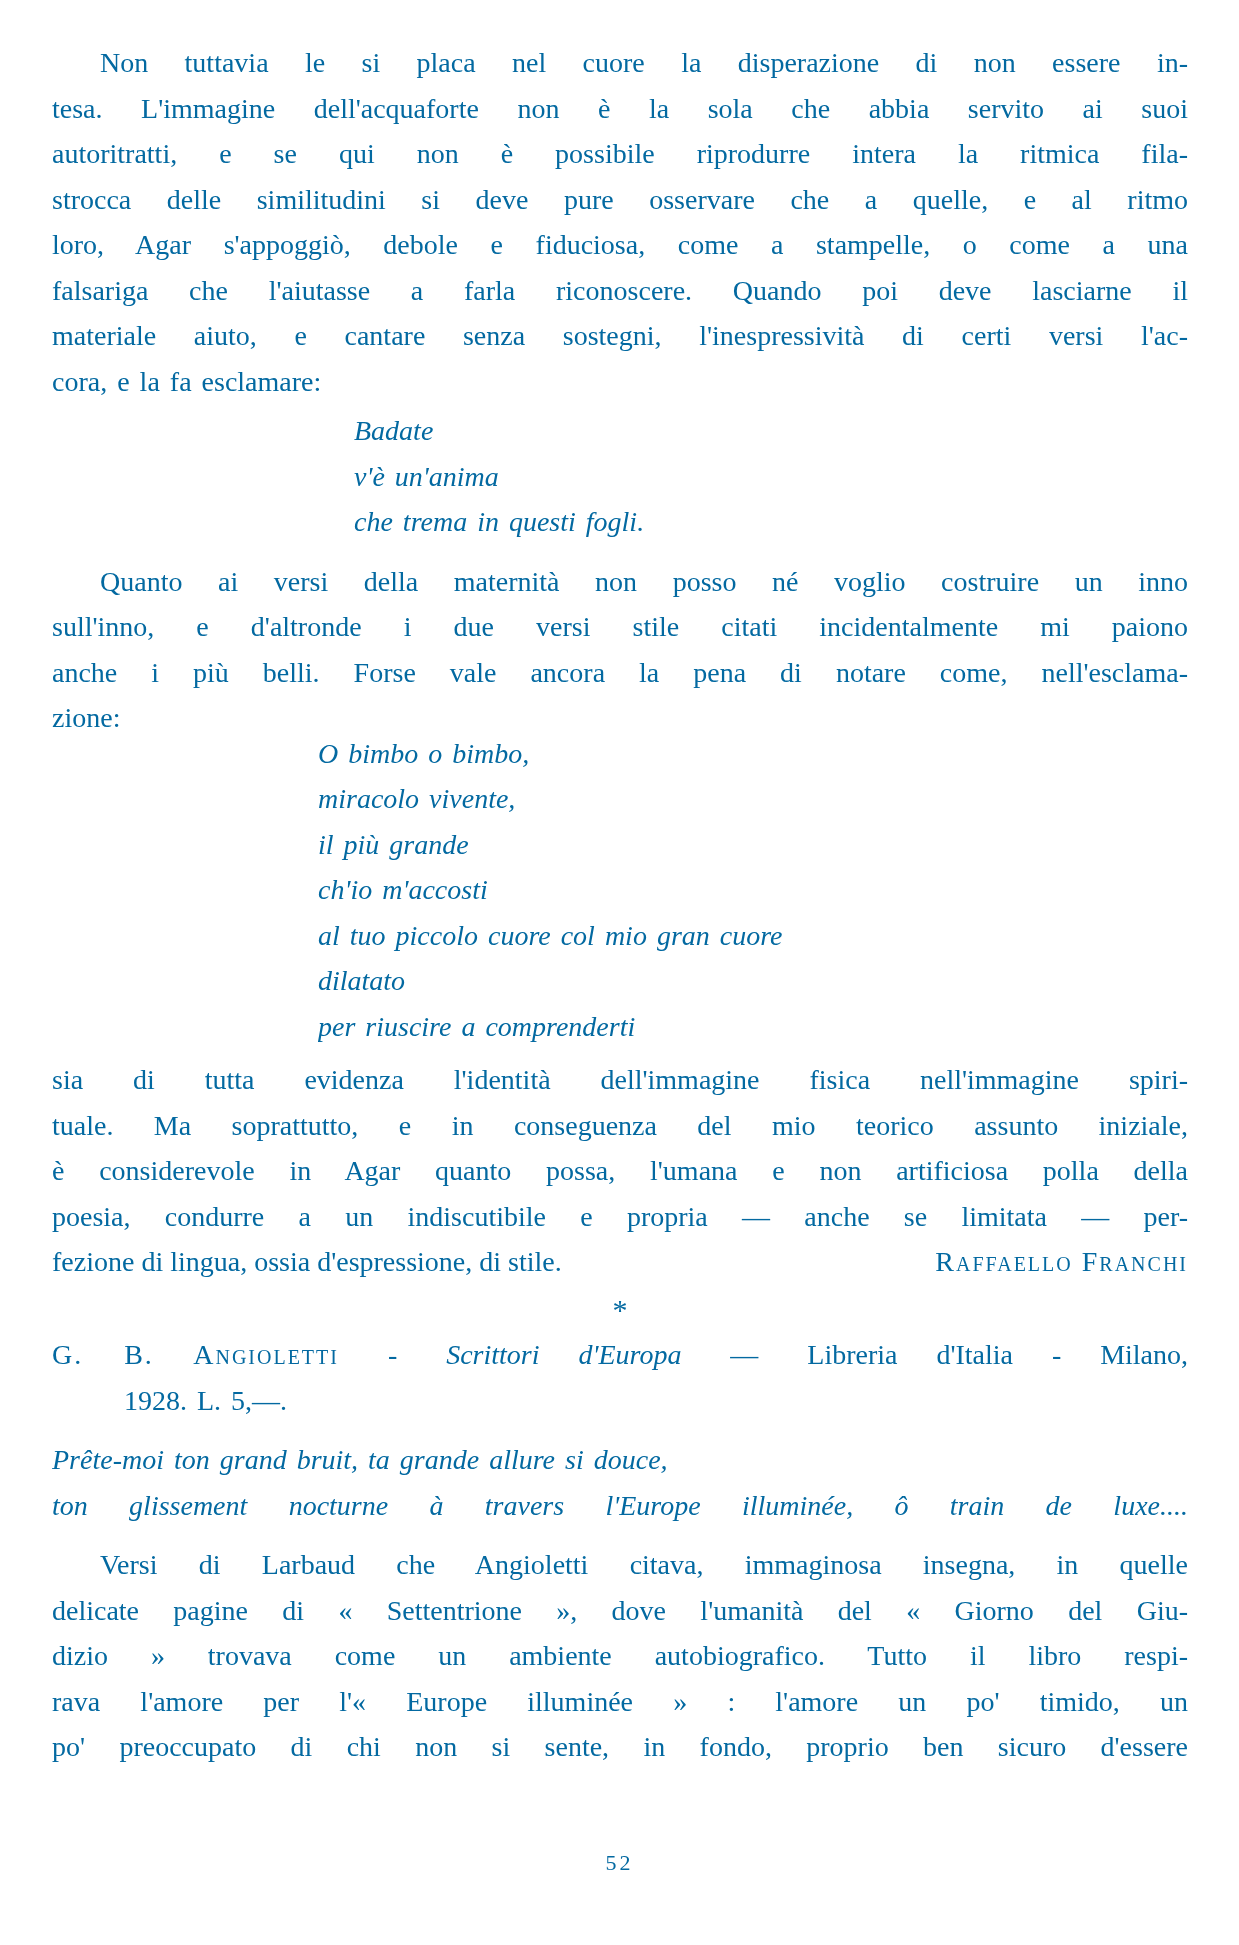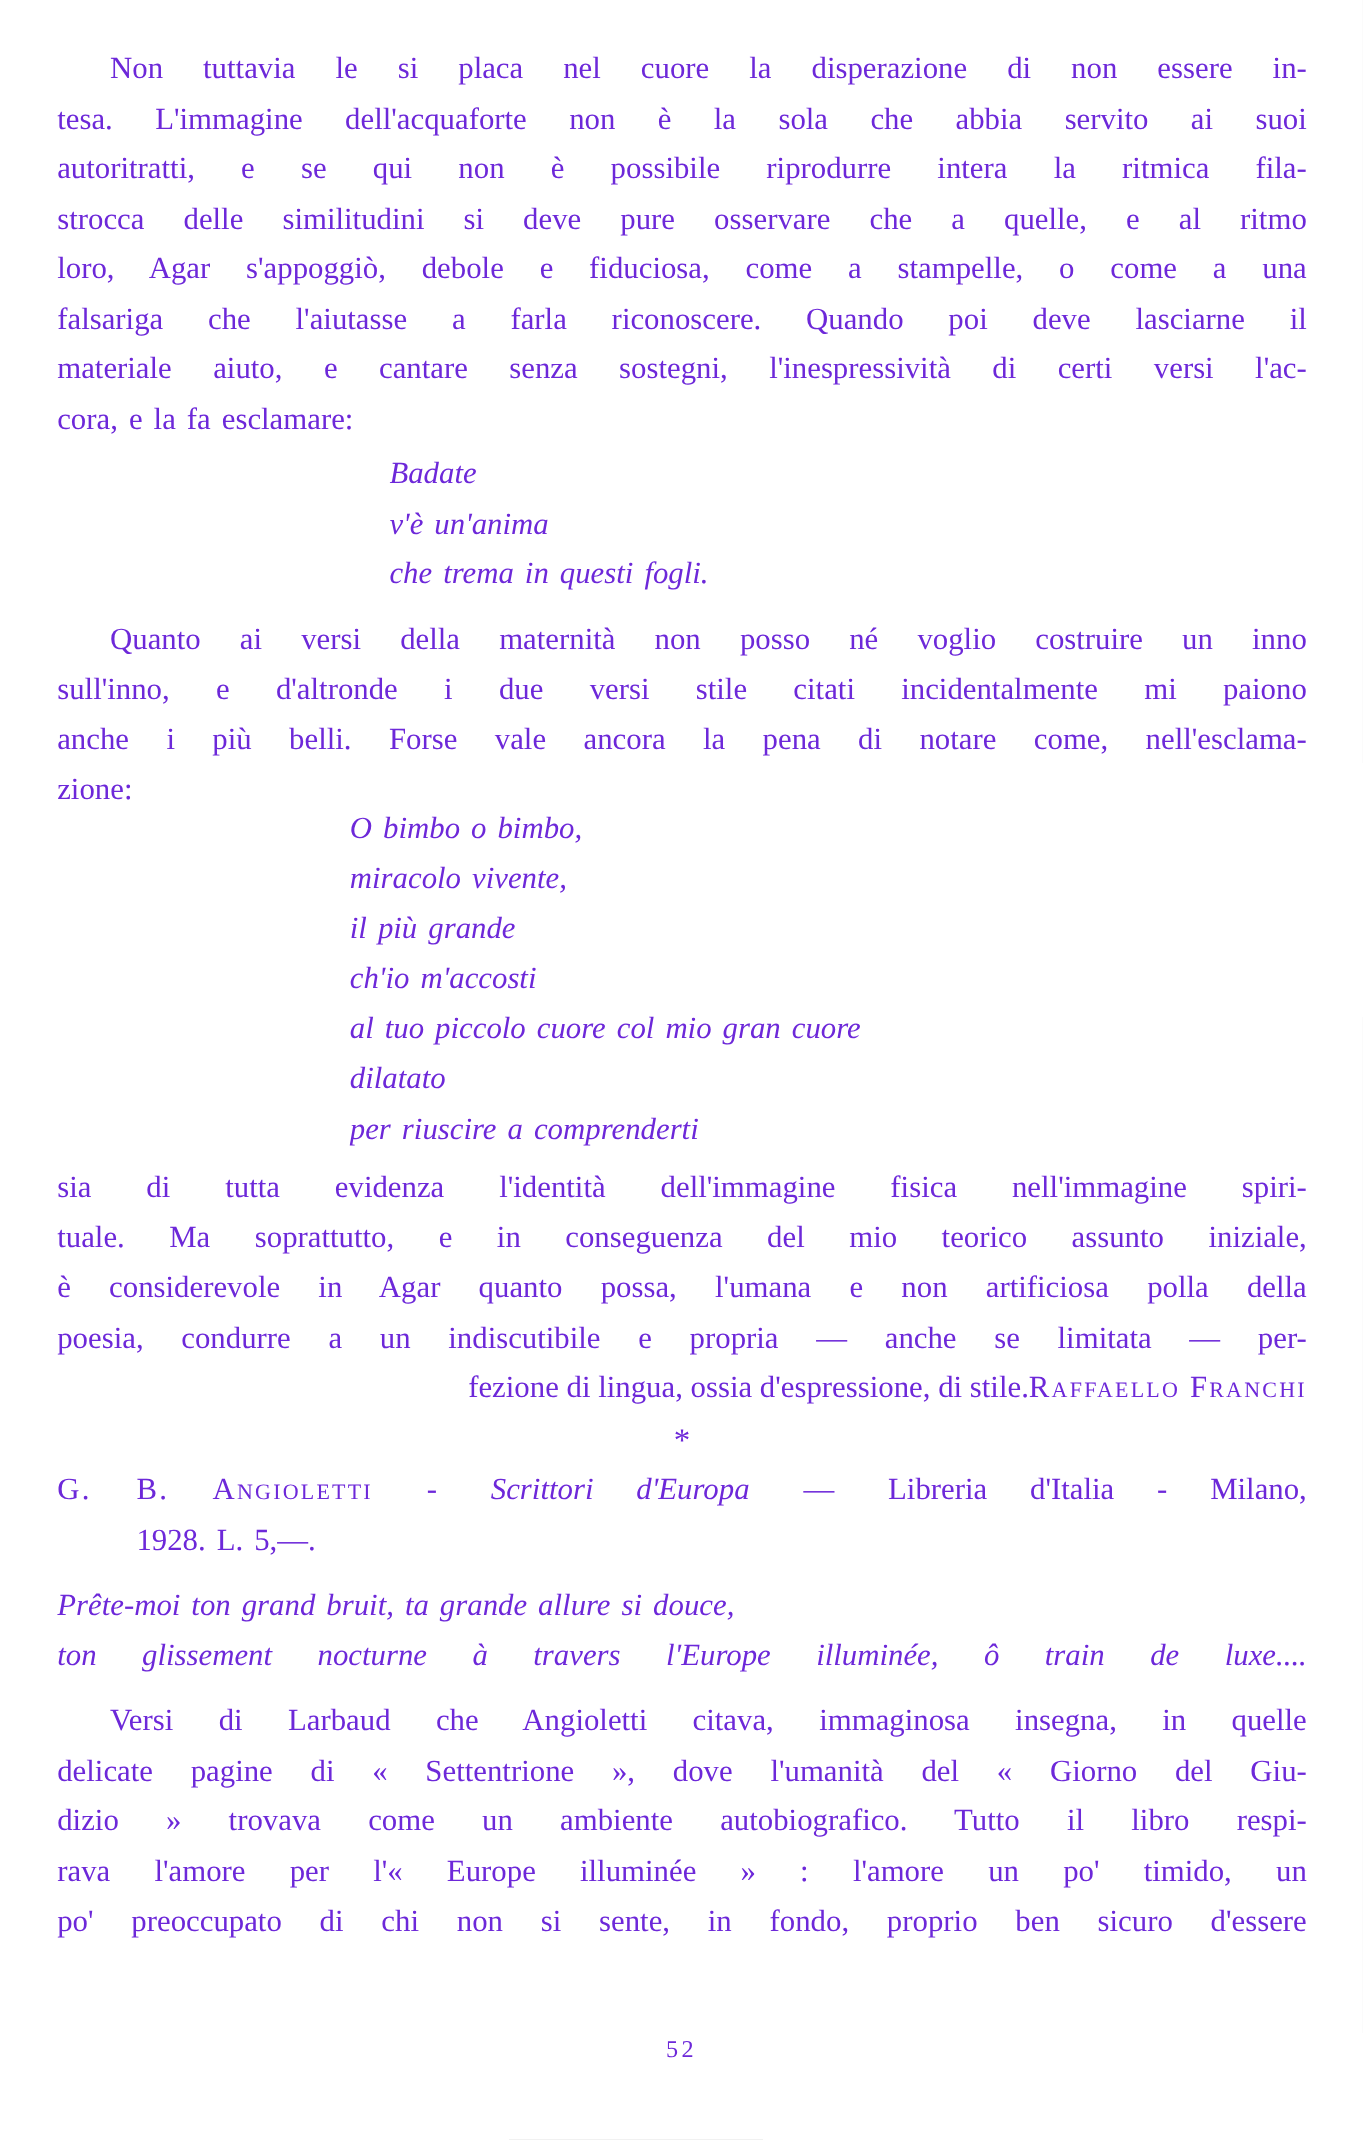"Non tuttavia le si placa" .page { color: #6d28d9 -> #0369a1 }
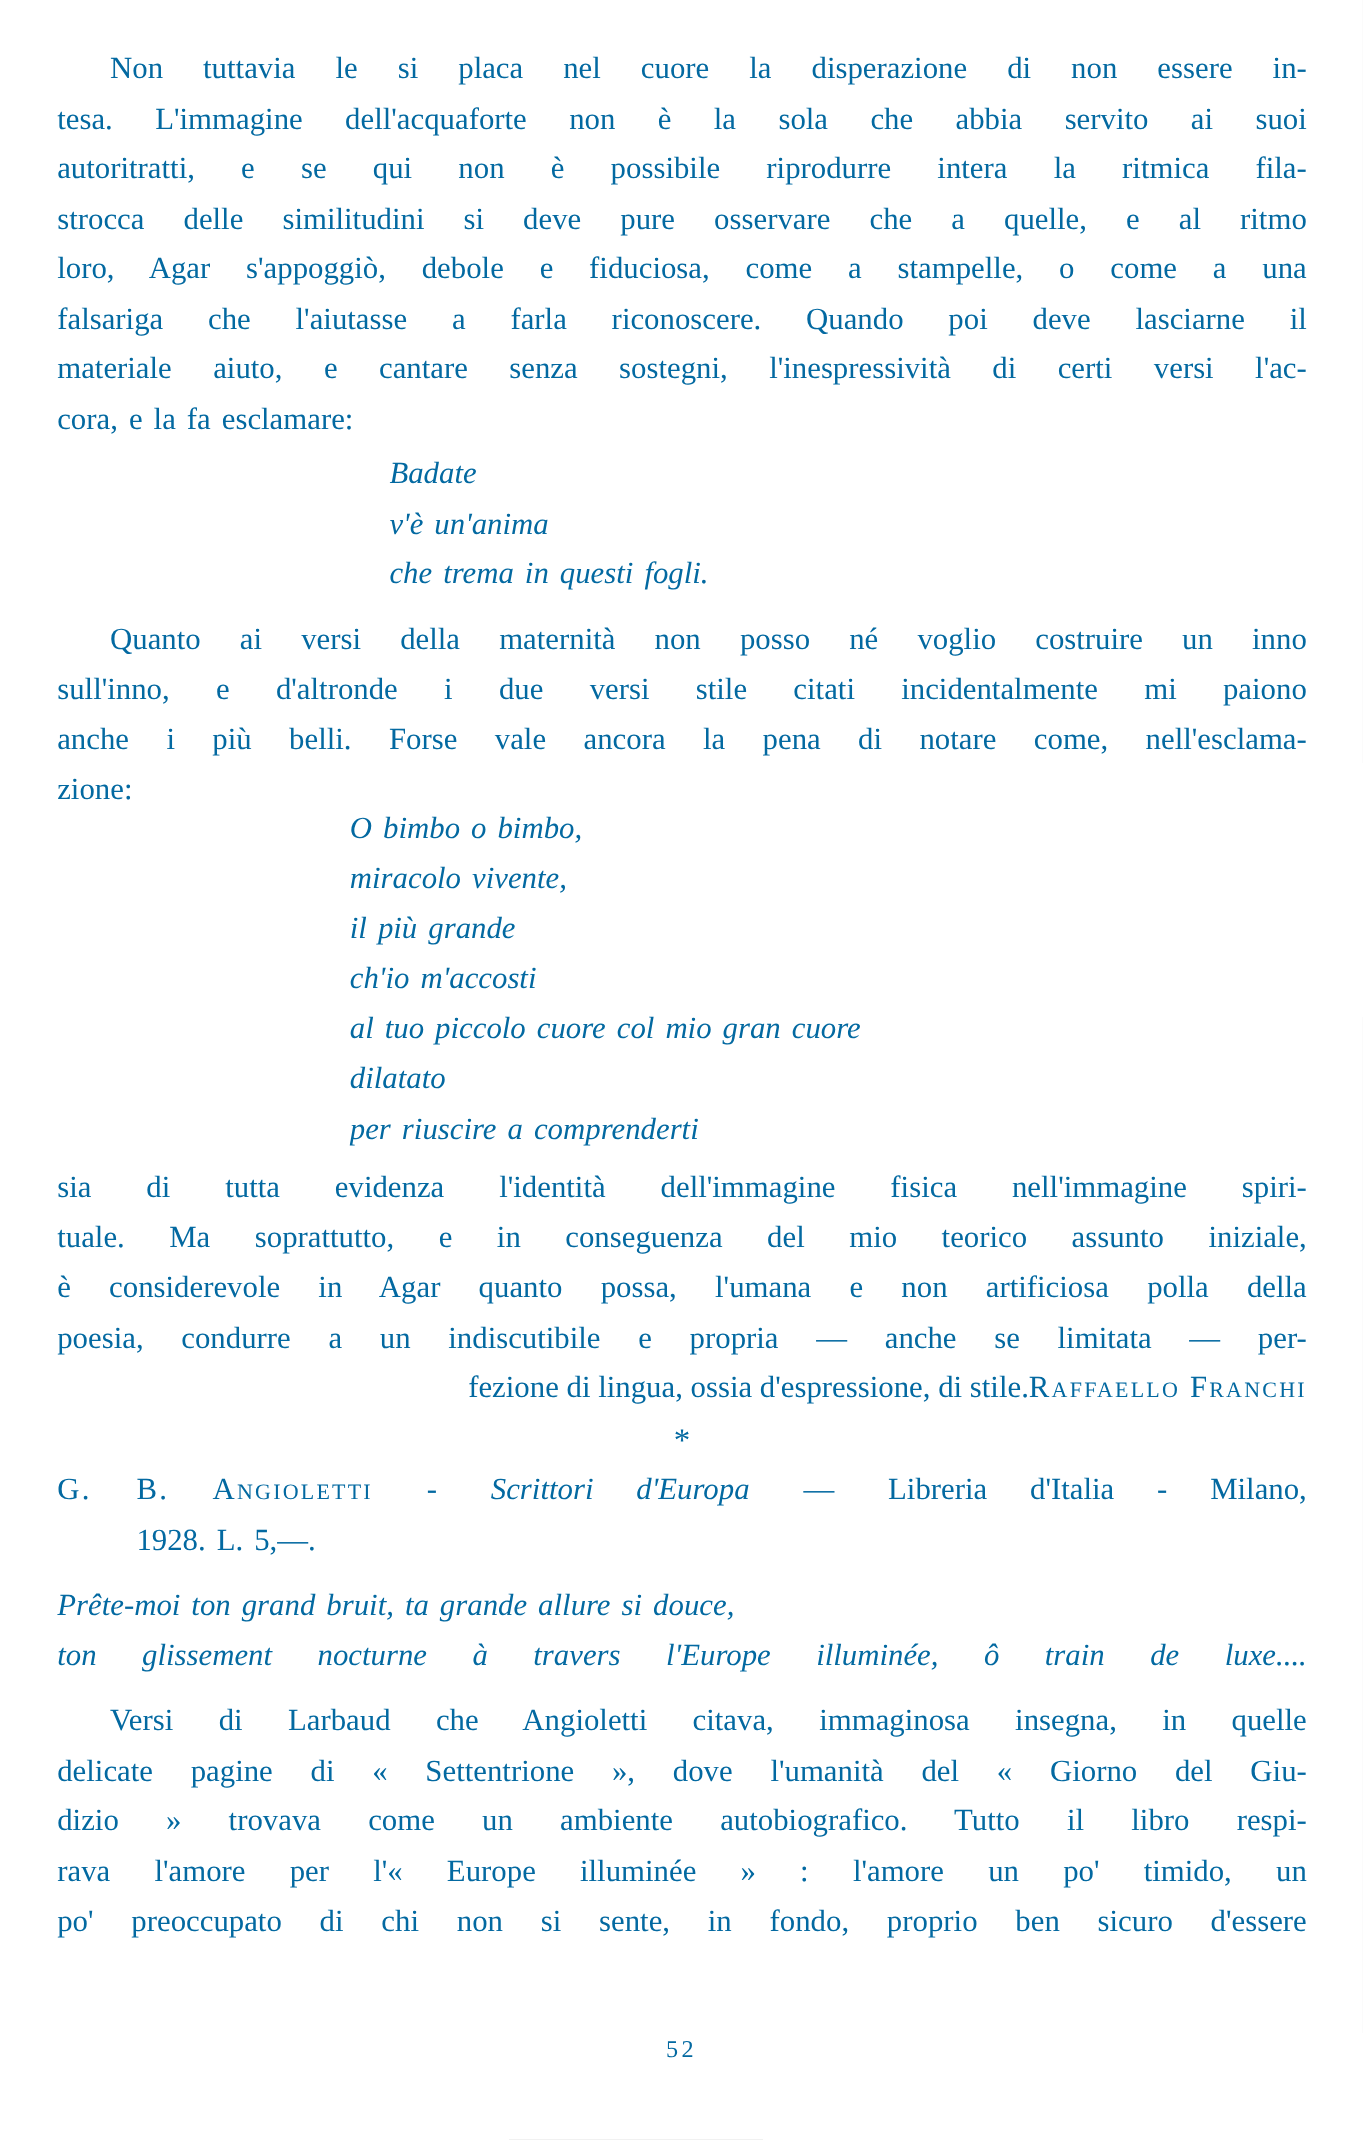"fezione di lingua, ossia d'espressione," .sig-row { justify-content: flex-end -> space-between }
